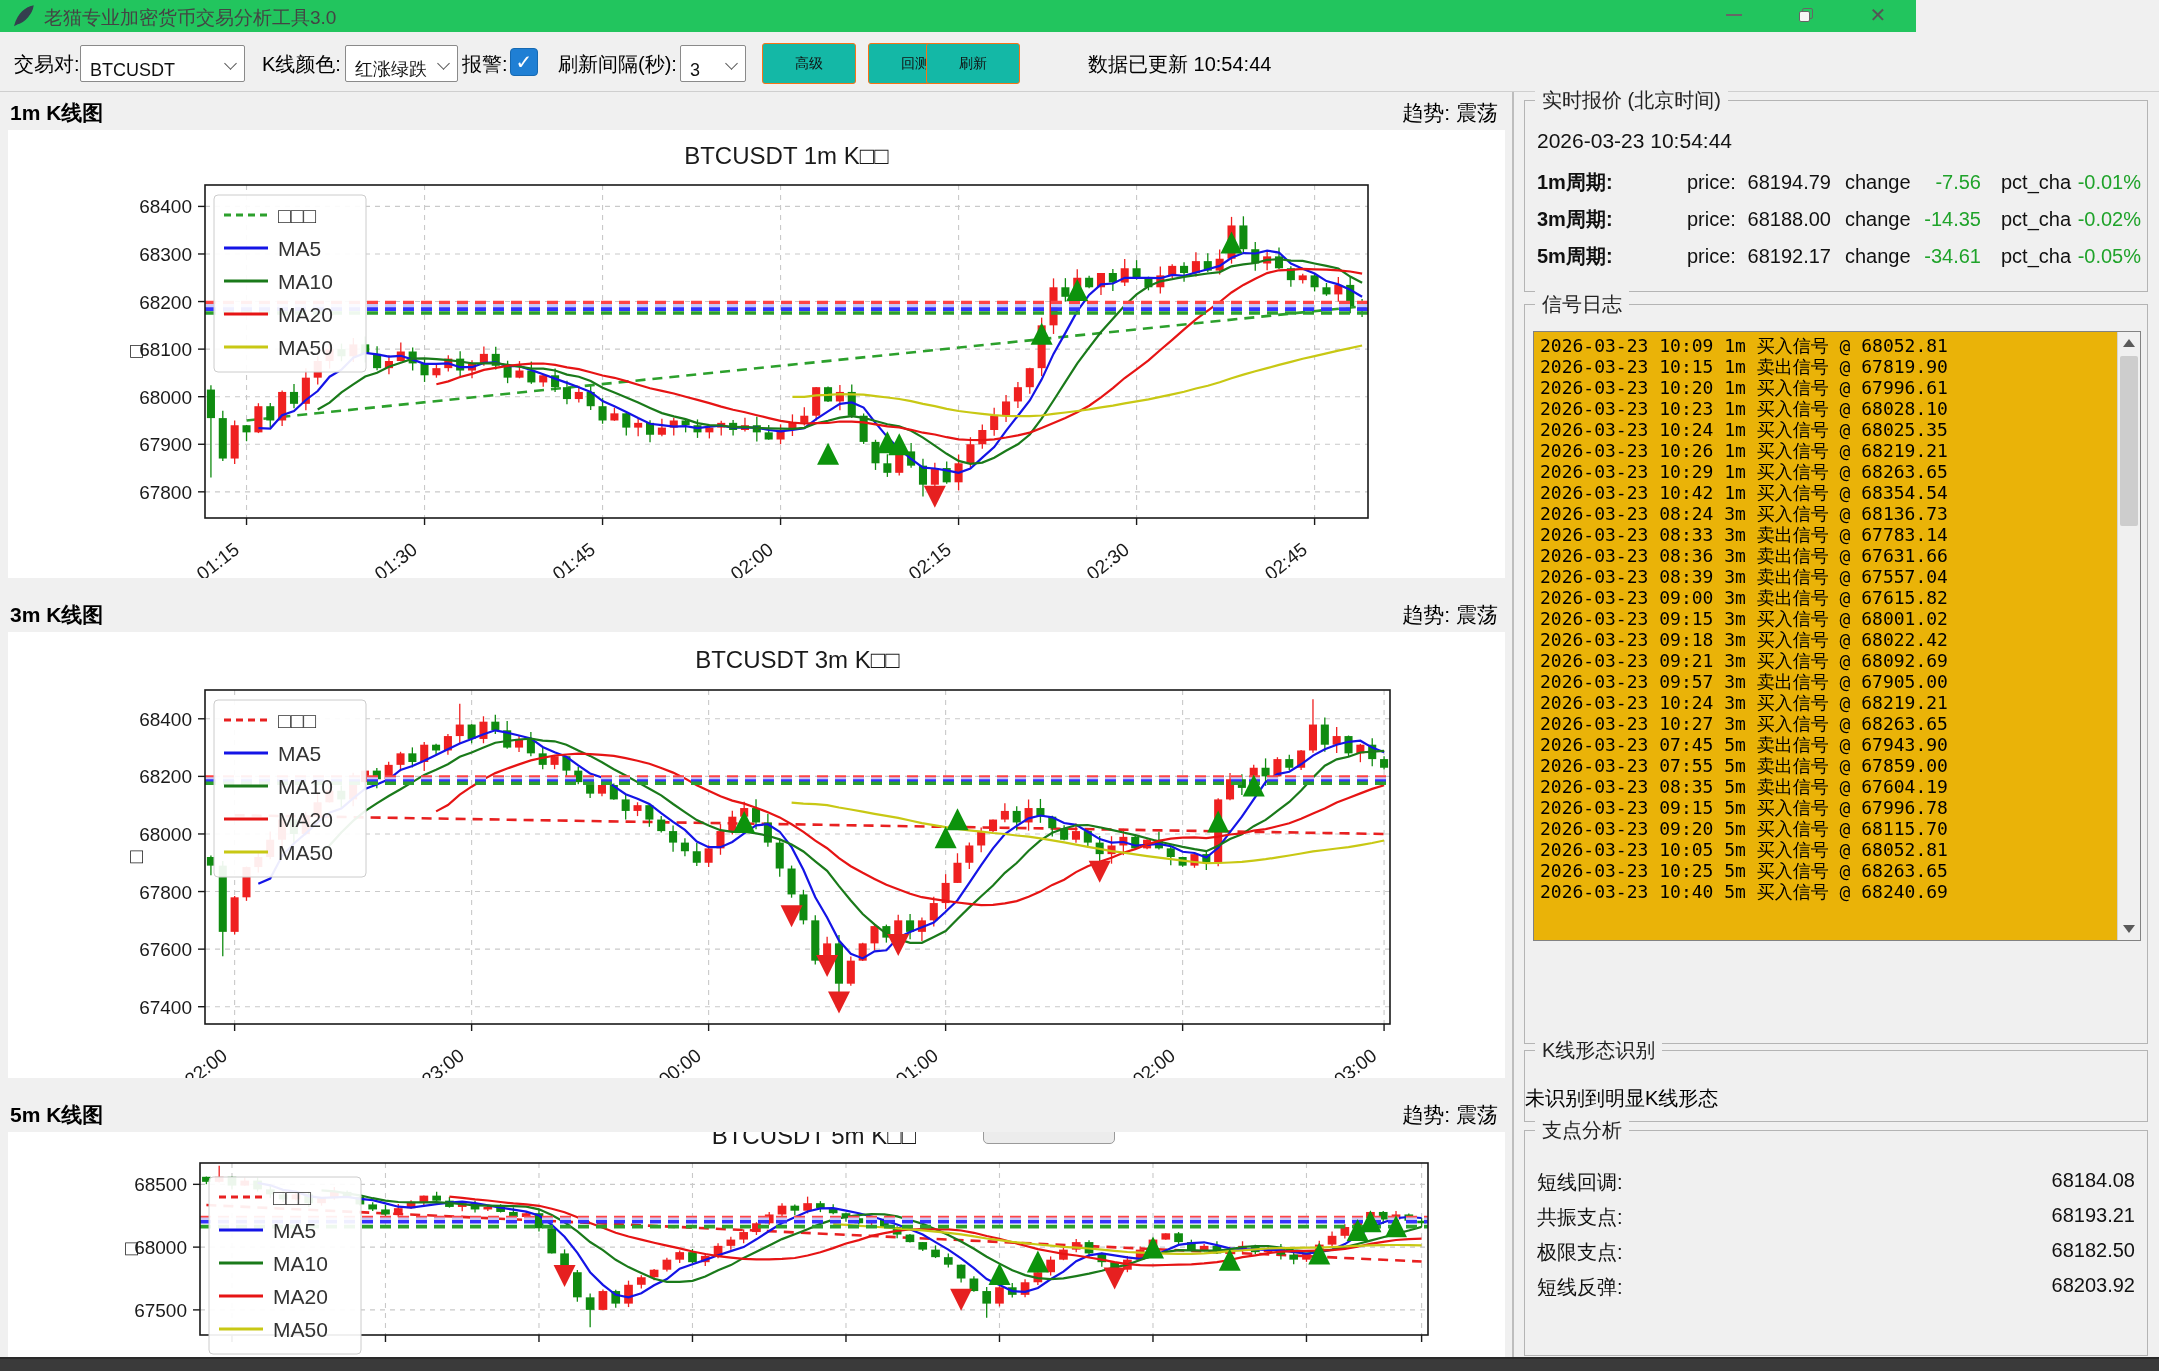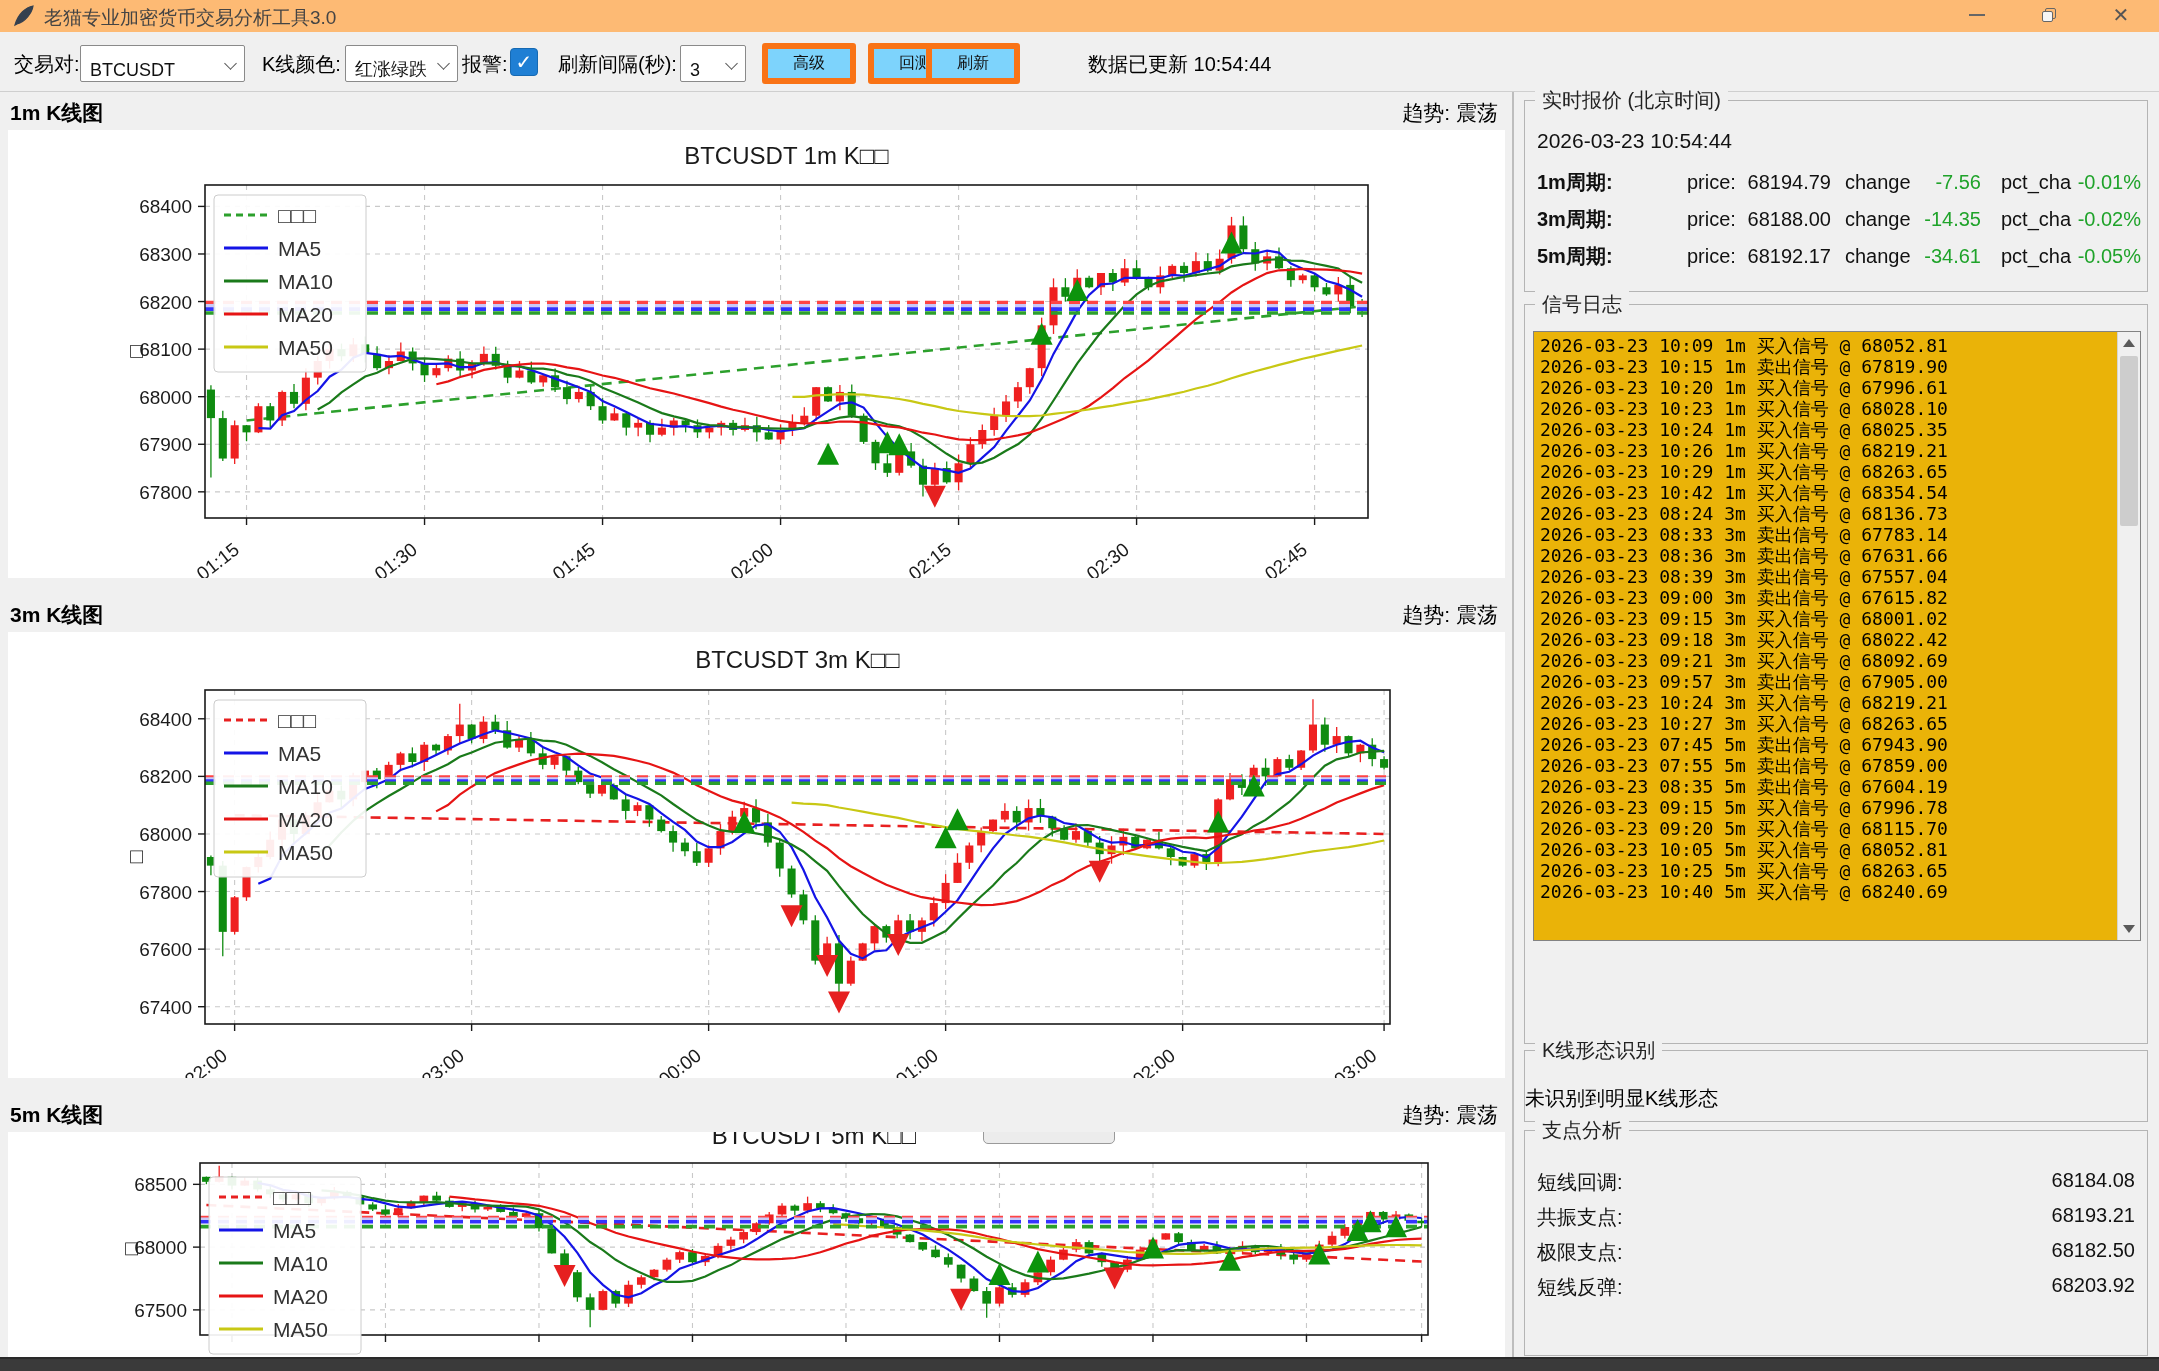"老猫专业加密货币交易分析工具3.0" #titlebar { background: #fdba74 -> #22c55e; width: 2159px -> 1916px }
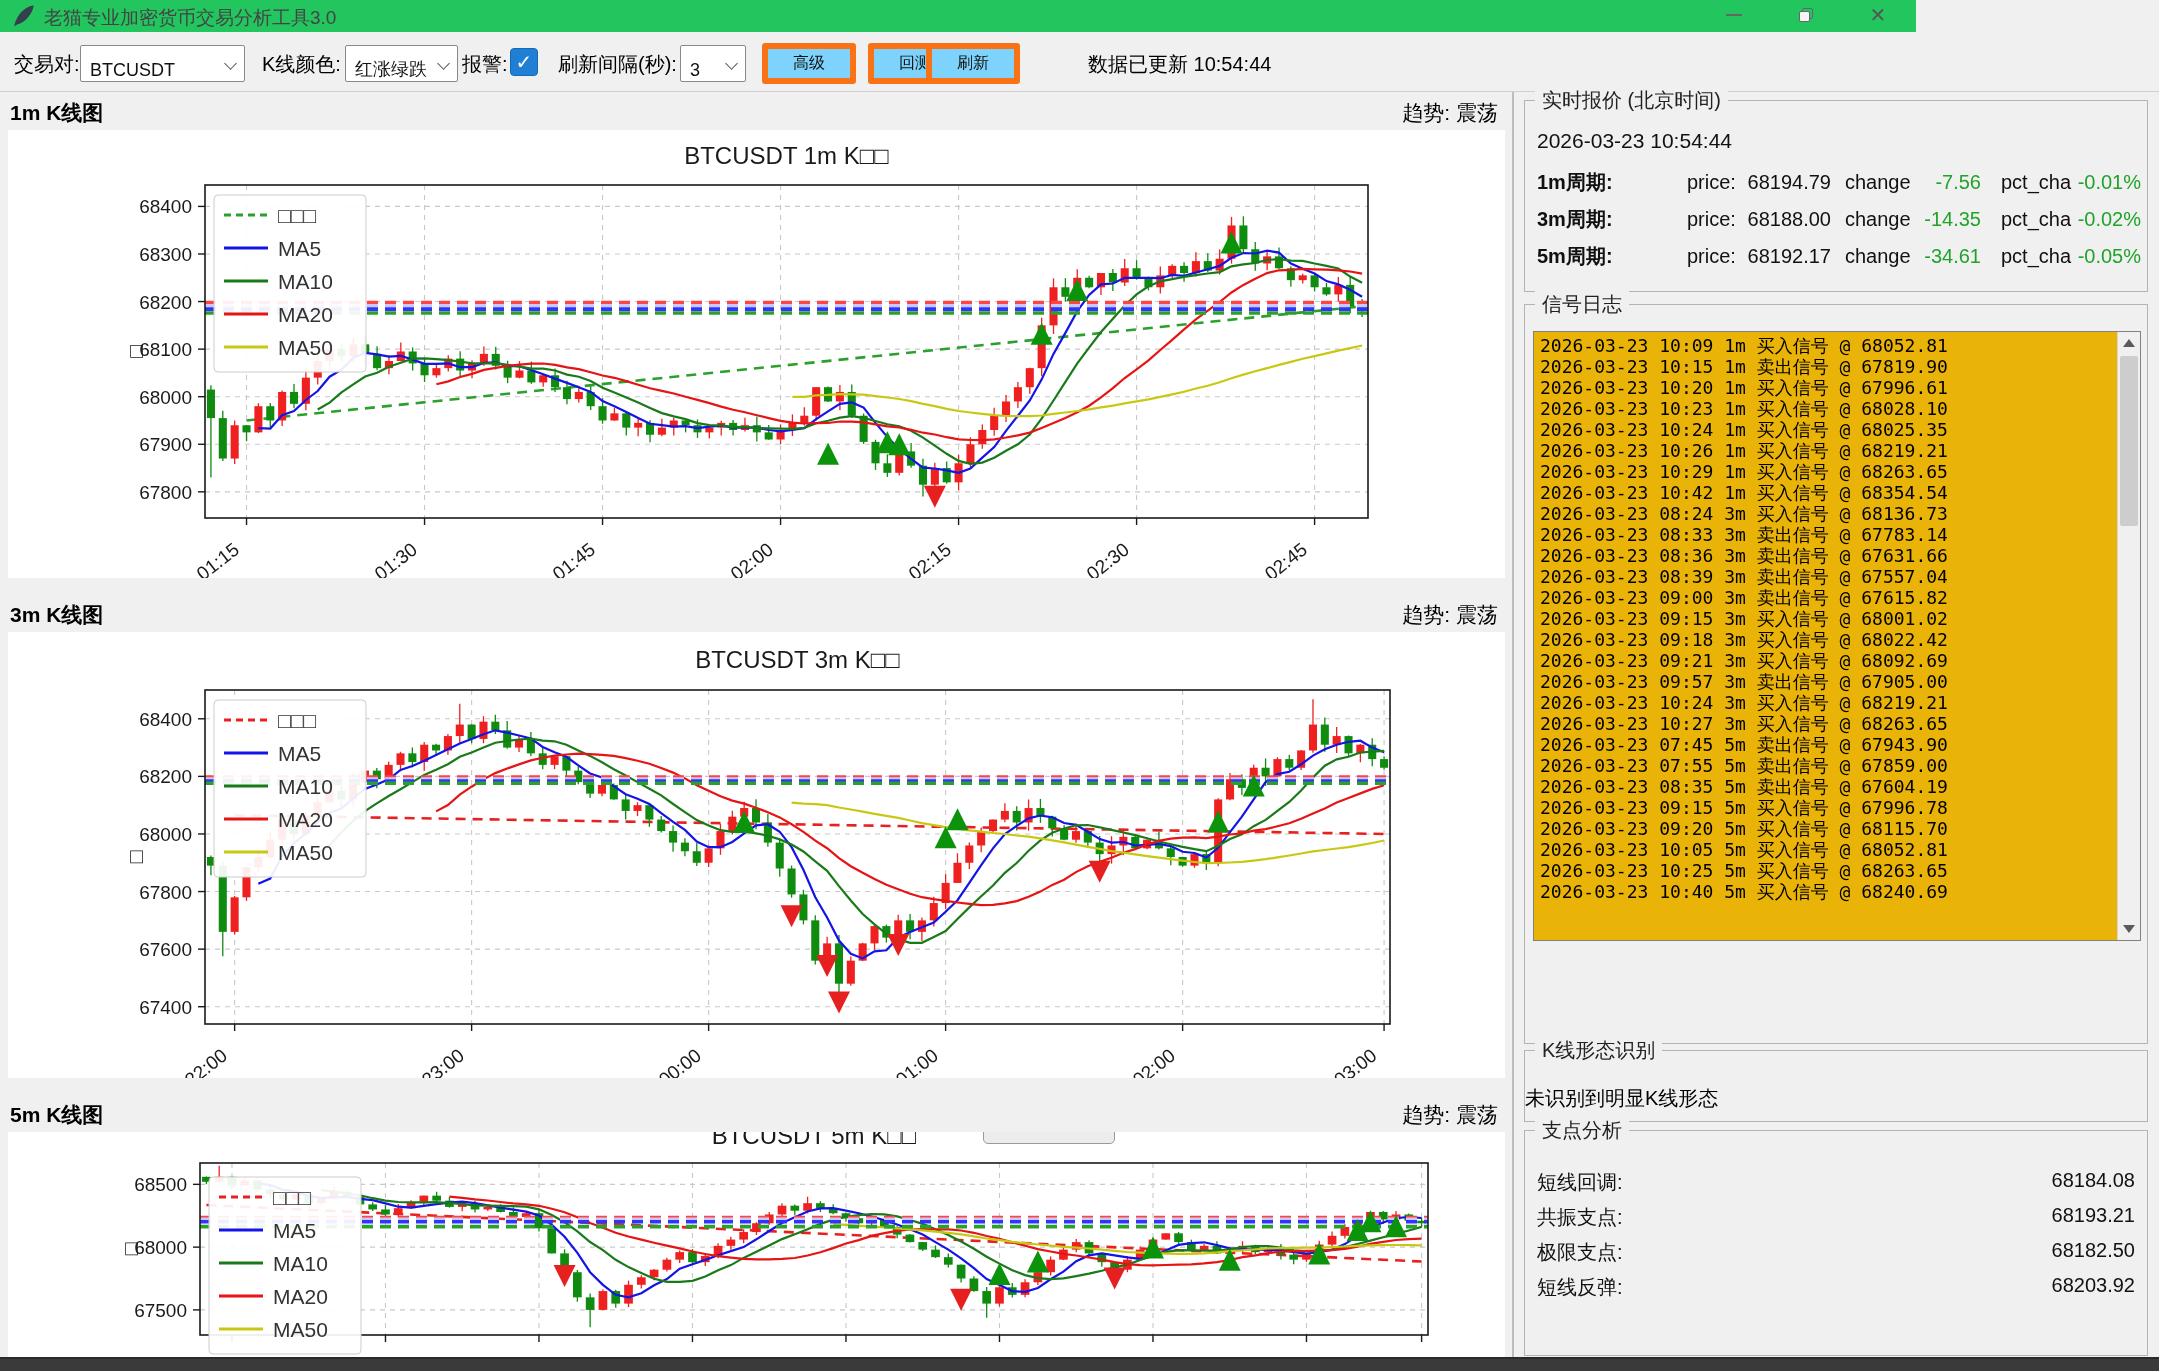"高级" .btn { background: #7dd3fc -> #14b8a6; border: 6px solid #f97316 -> 1px solid #f97316; font-size: 16px -> 14px }
